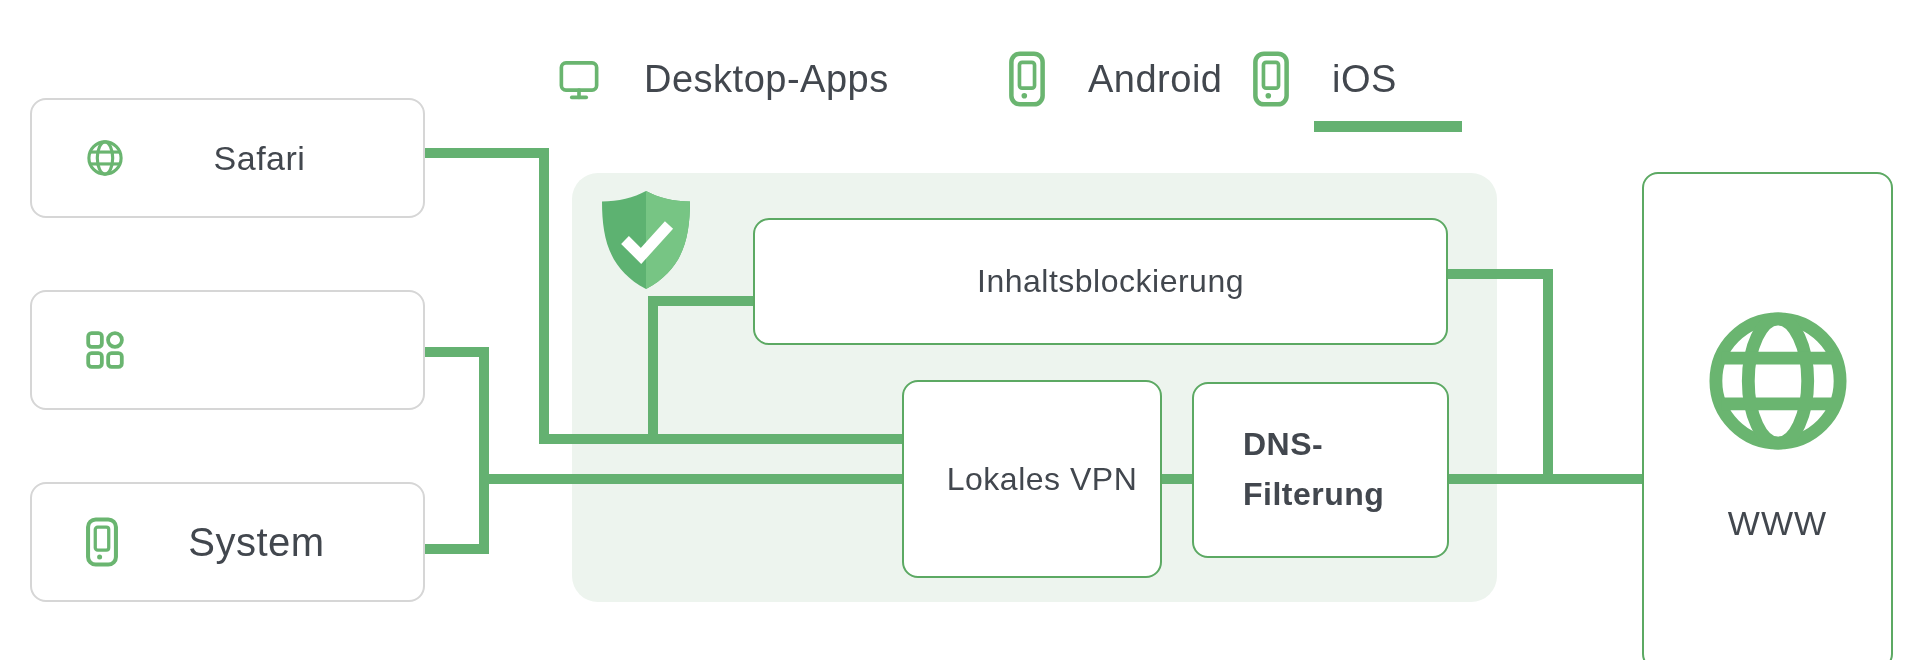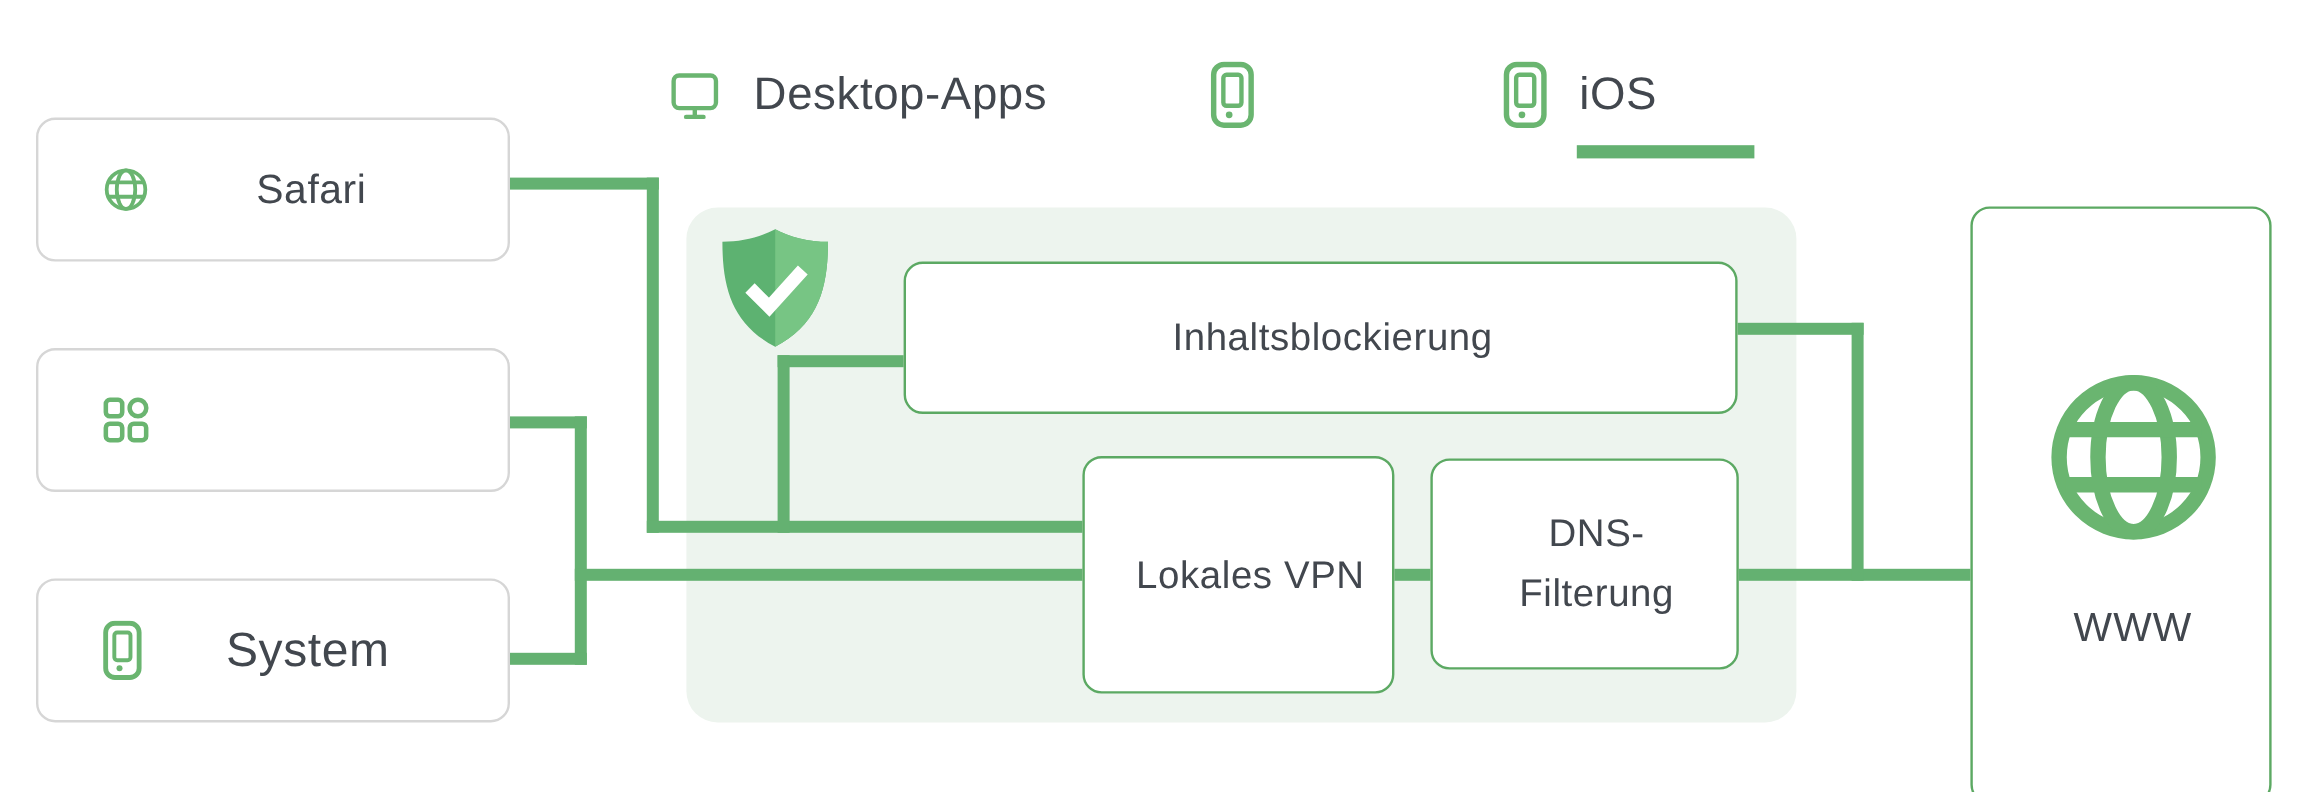"Desktop-Apps" .tab .tab-label { margin-left: none -> 16px }
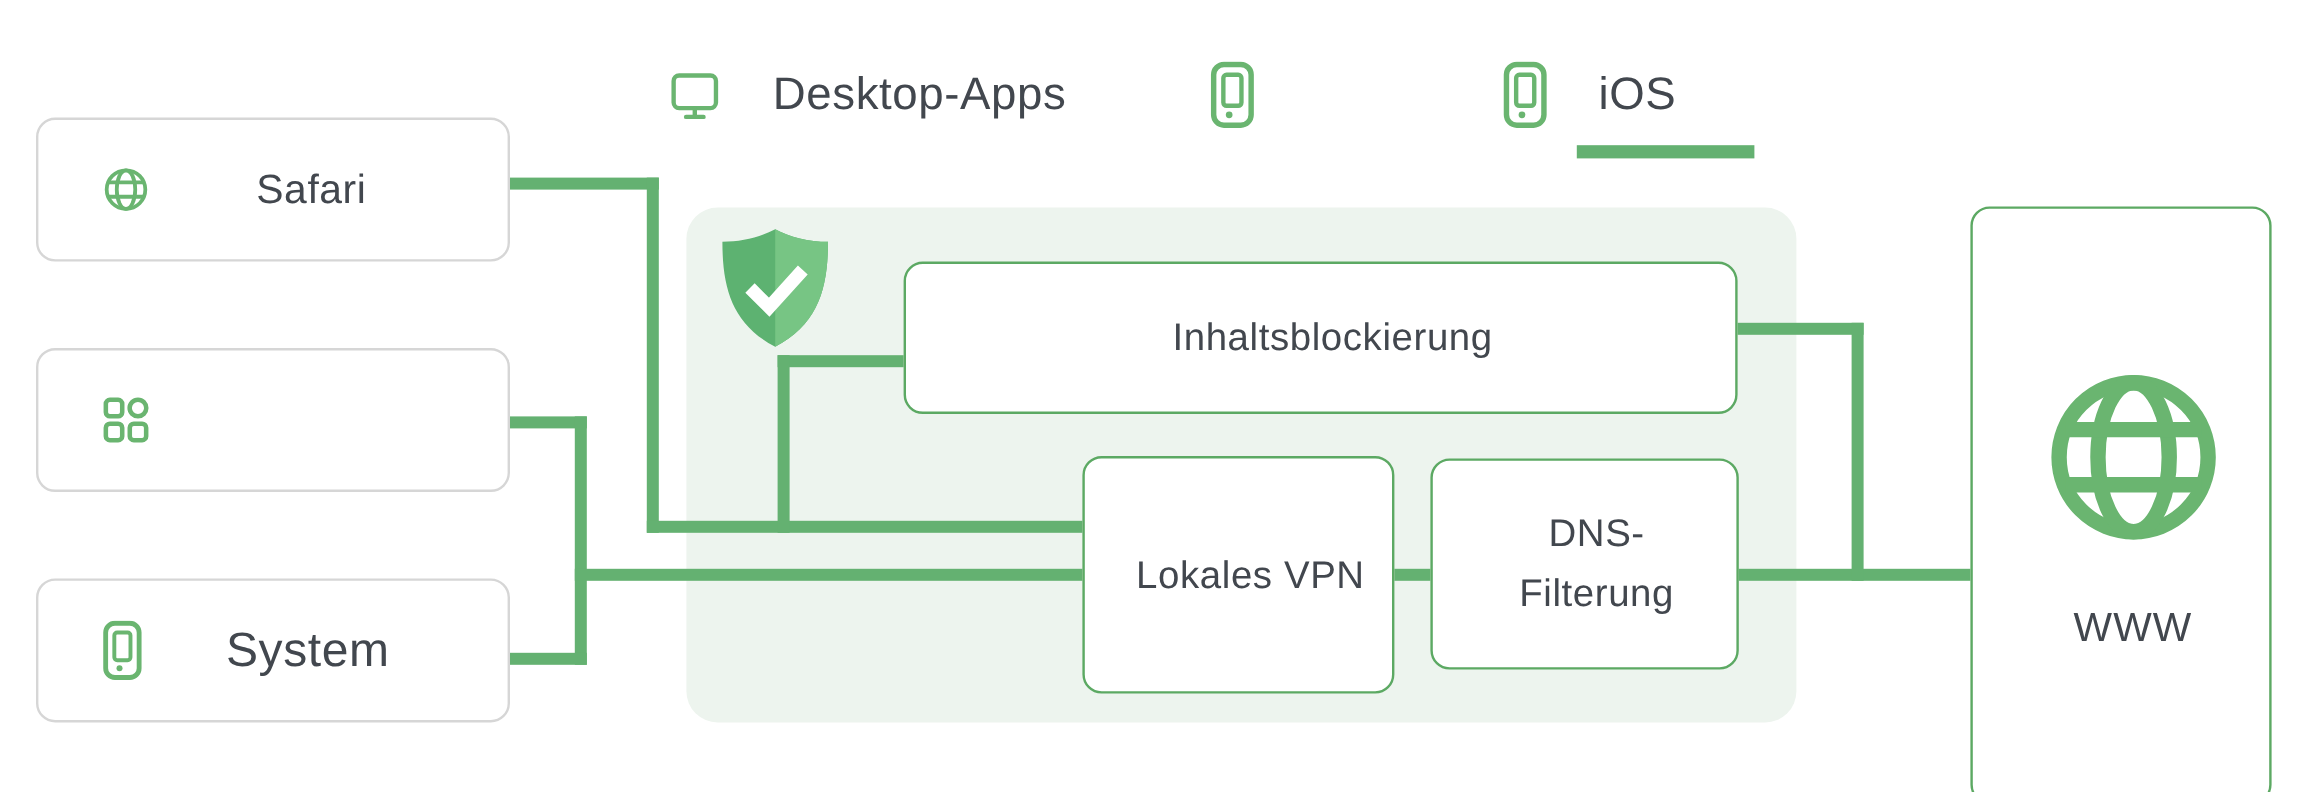"Android" span.tab-label { html: none -> <span>Android</span> }
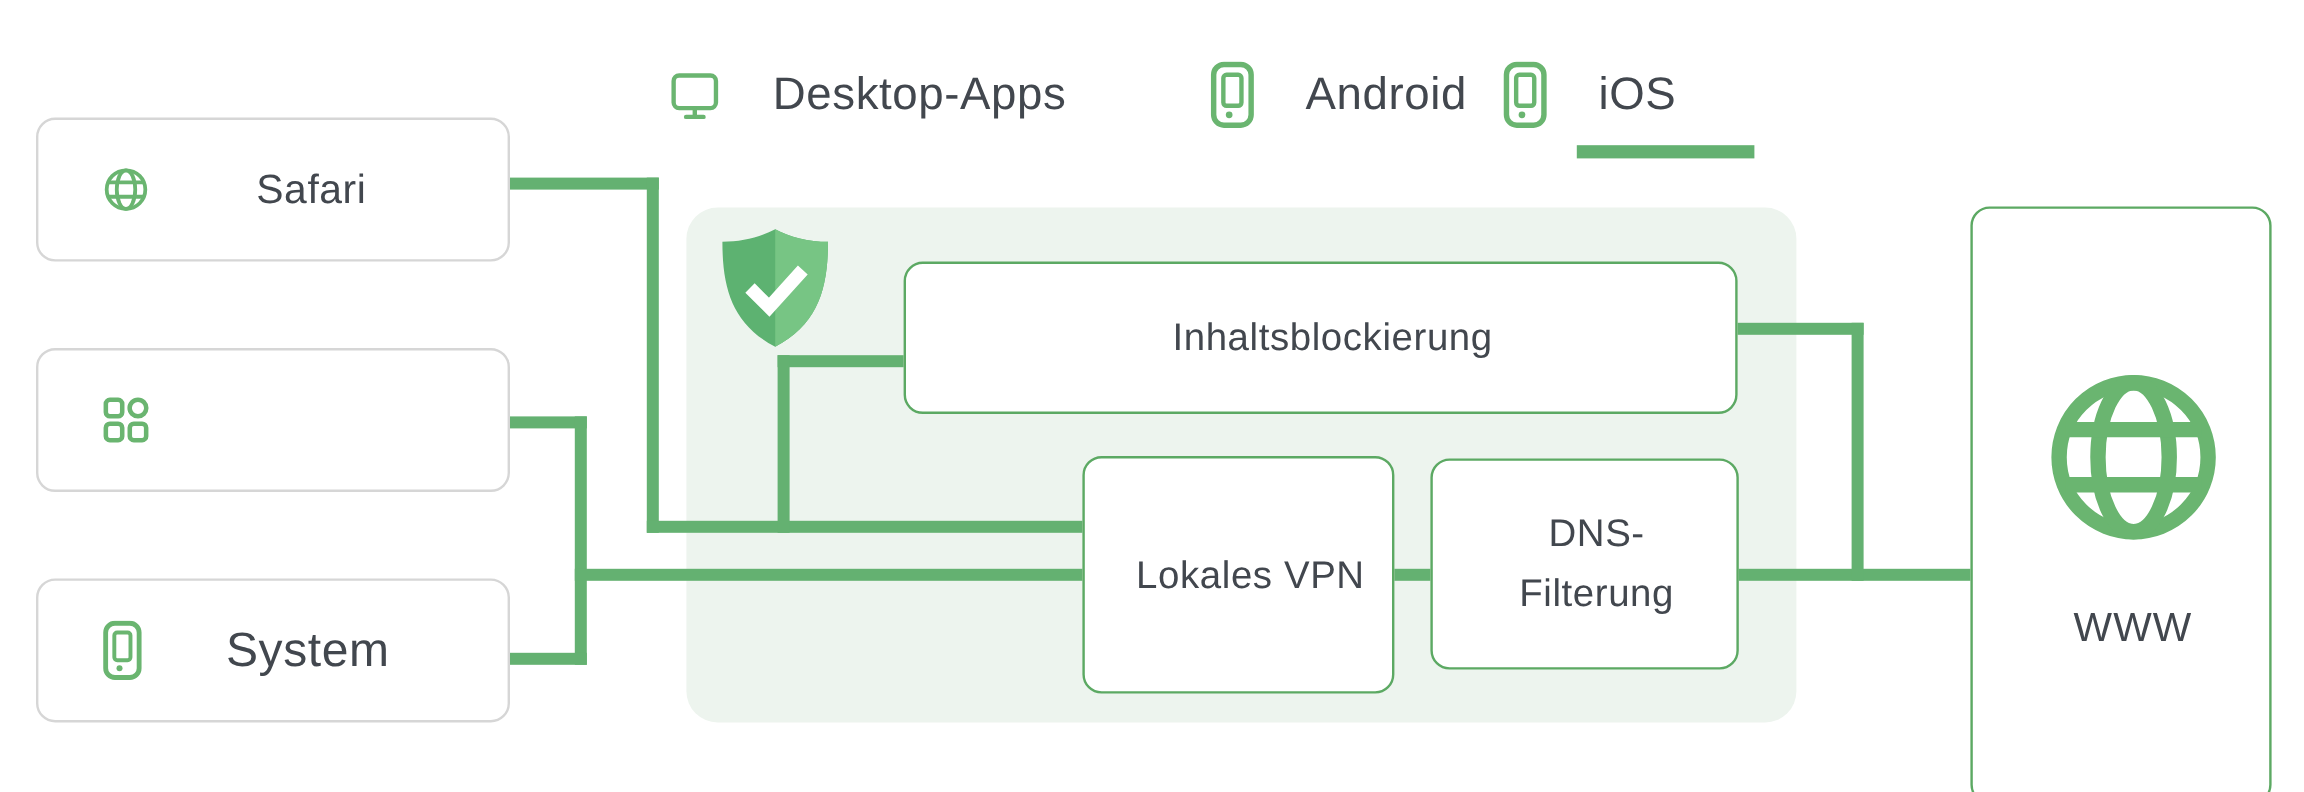"DNS-Filterung" .dns-wrap { font-weight: none -> bold; text-align: center -> none }
